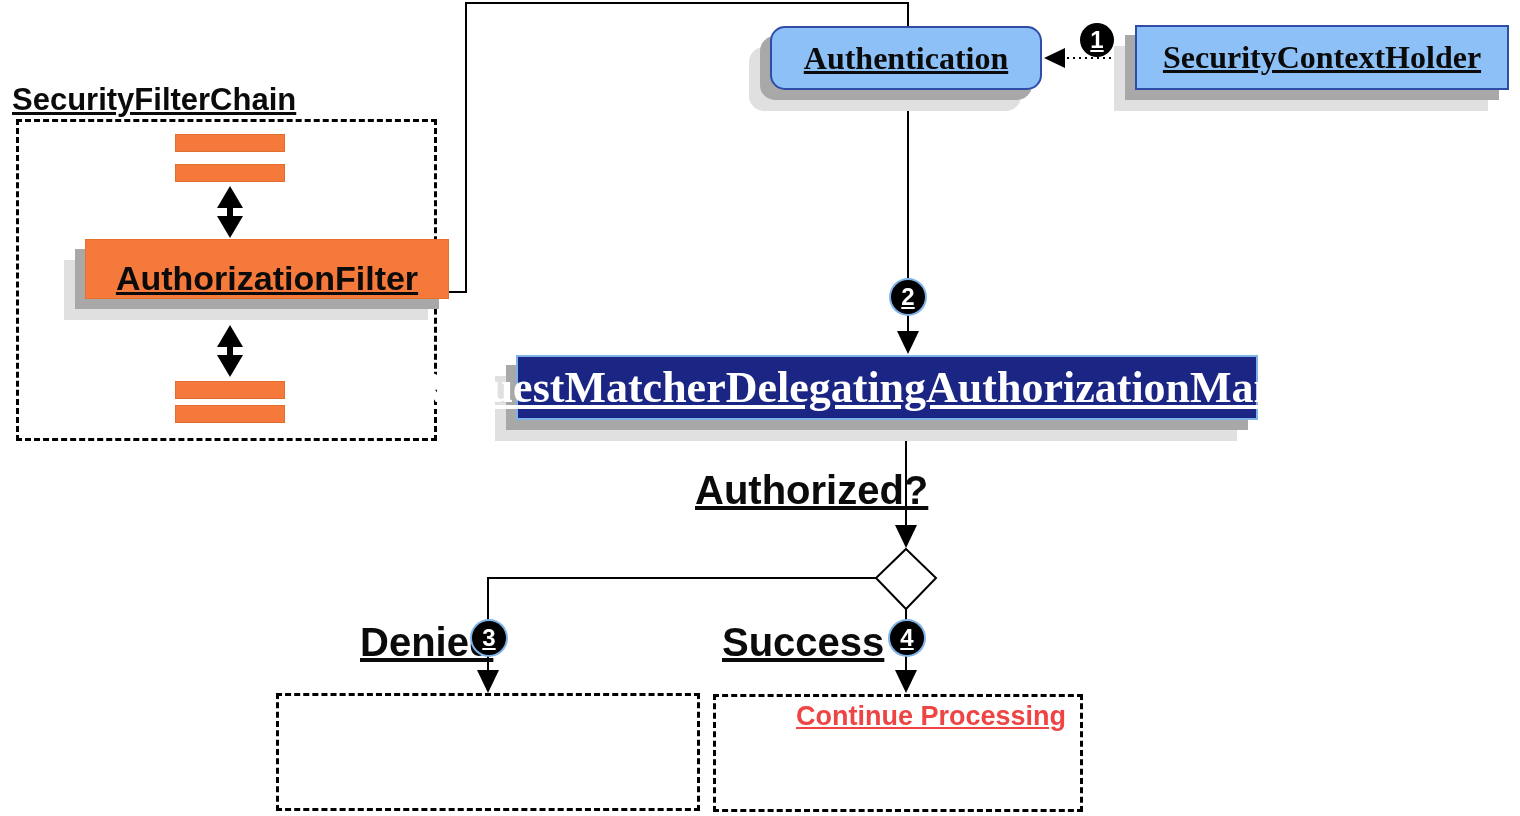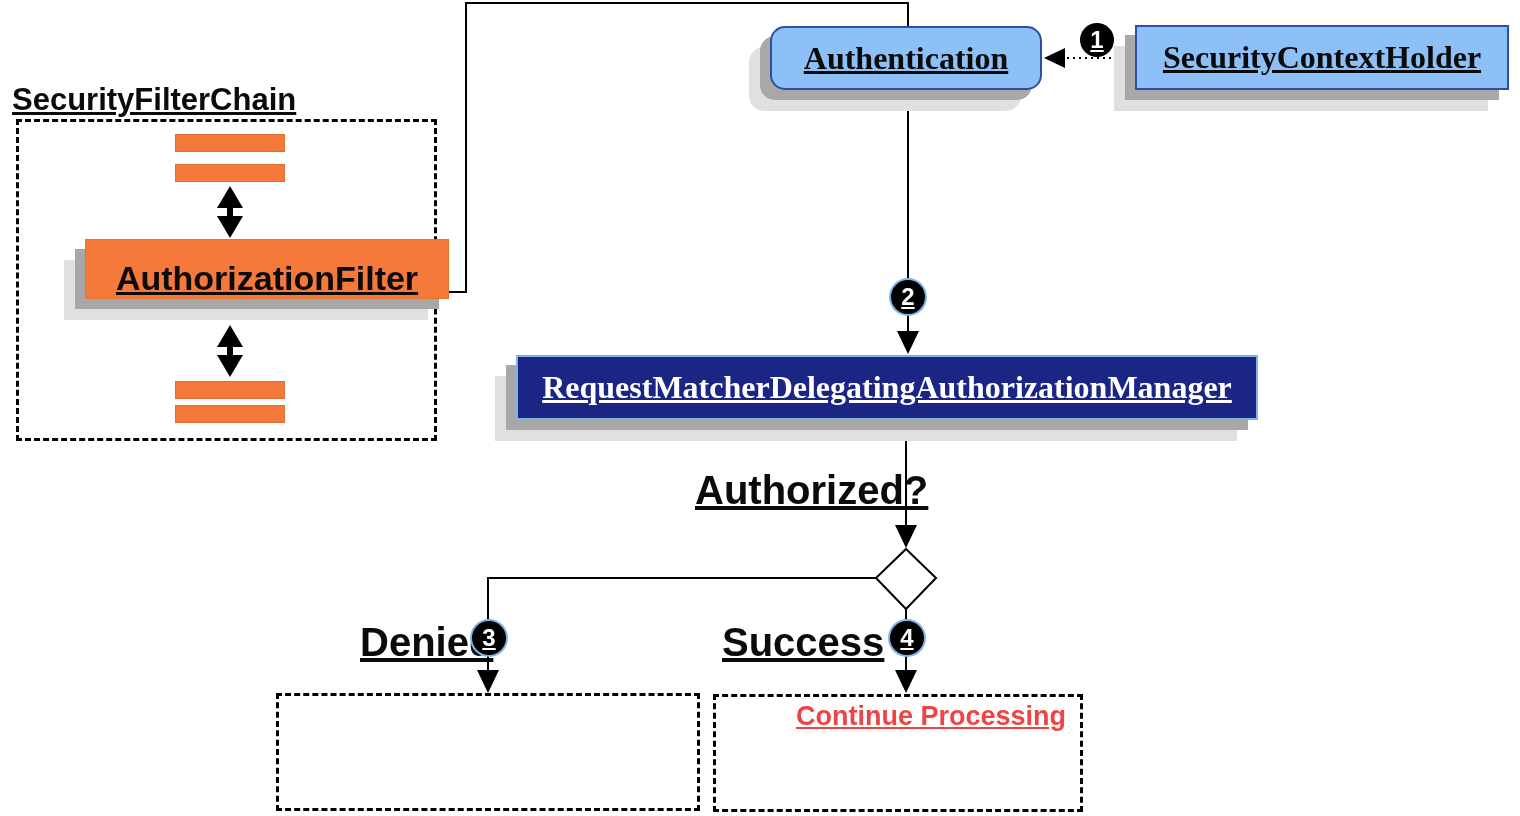"RequestMatcherDelegatingAuthorizationMan" .req-matcher { font-size: 32px -> 44px }
